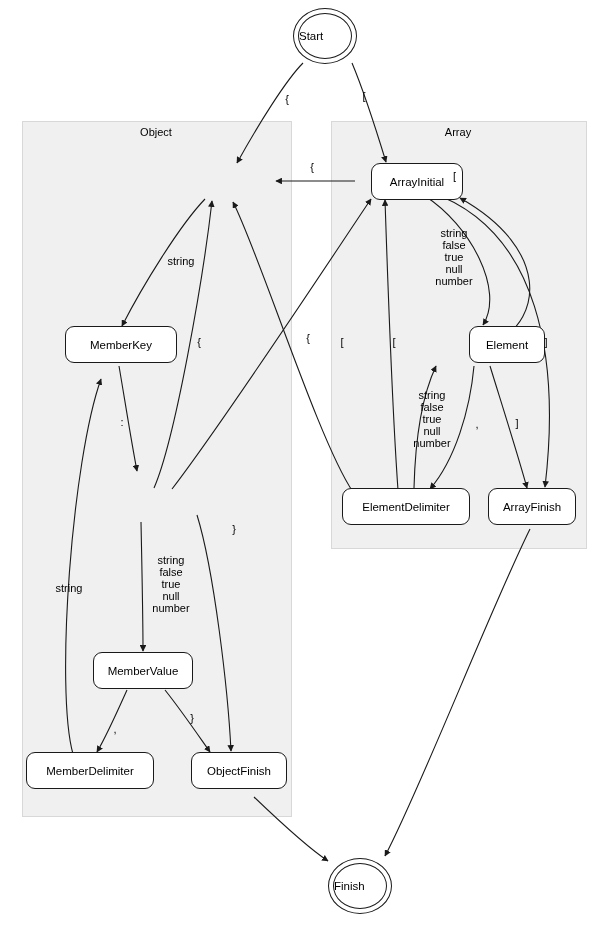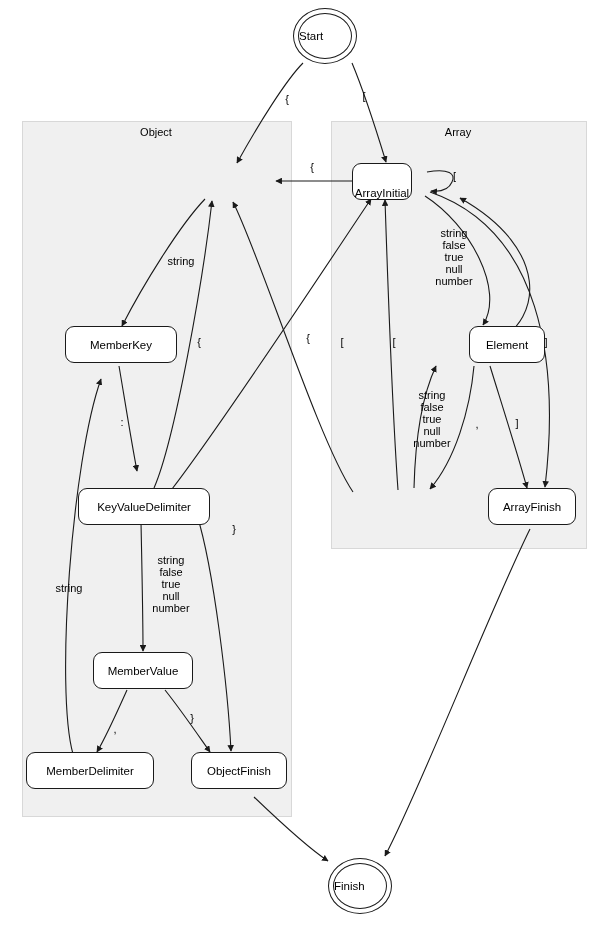"ArrayInitial" div.node { align-items: flex-end -> none; left: 352px -> 371px; width: 60px -> 92px }
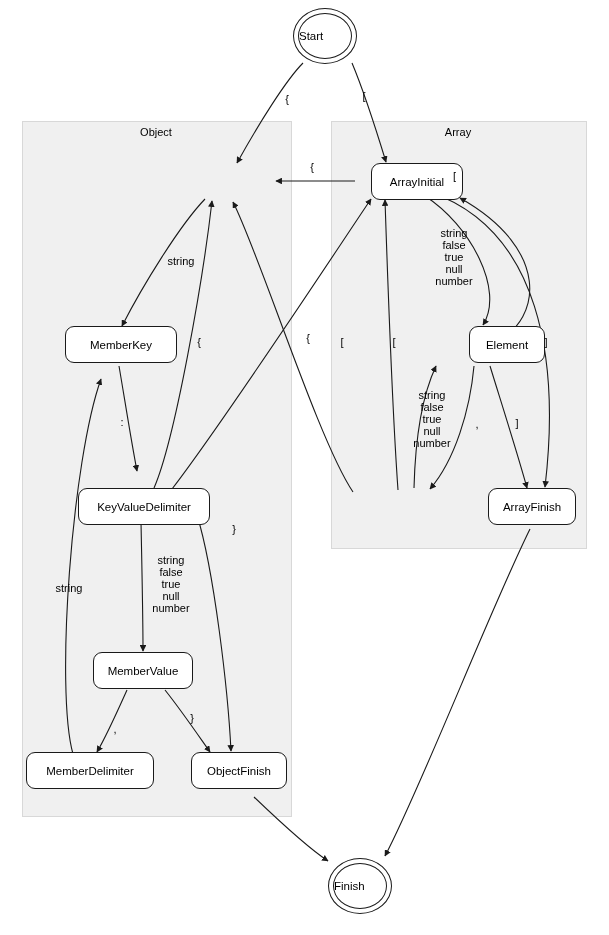"KeyValueDelimiter" div.node { html: <div> <span>KeyValueDelimiter</span> </div> -> none }
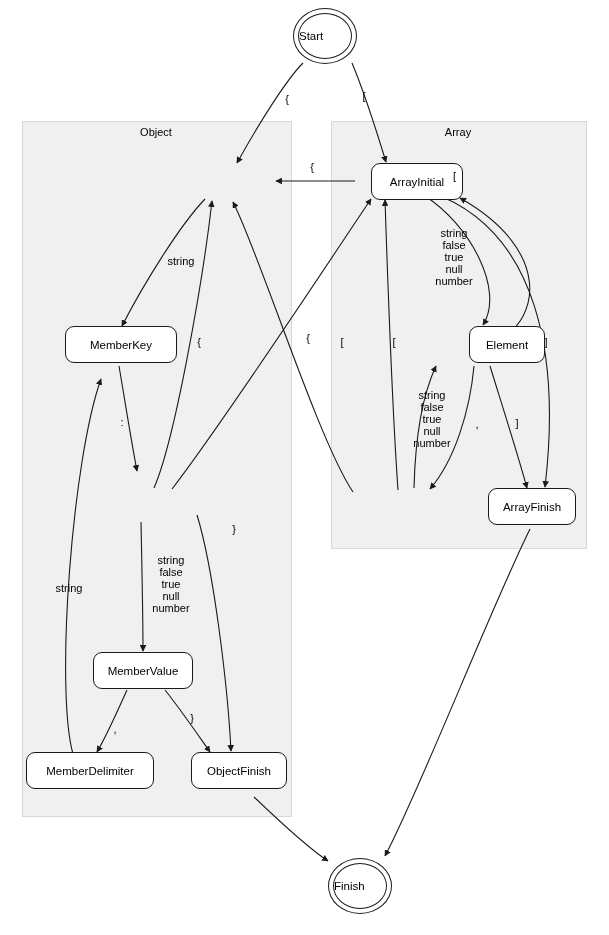"ElementDelimiter" div.node { html: none -> <div> <span>ElementDelimiter</span> </div> }
